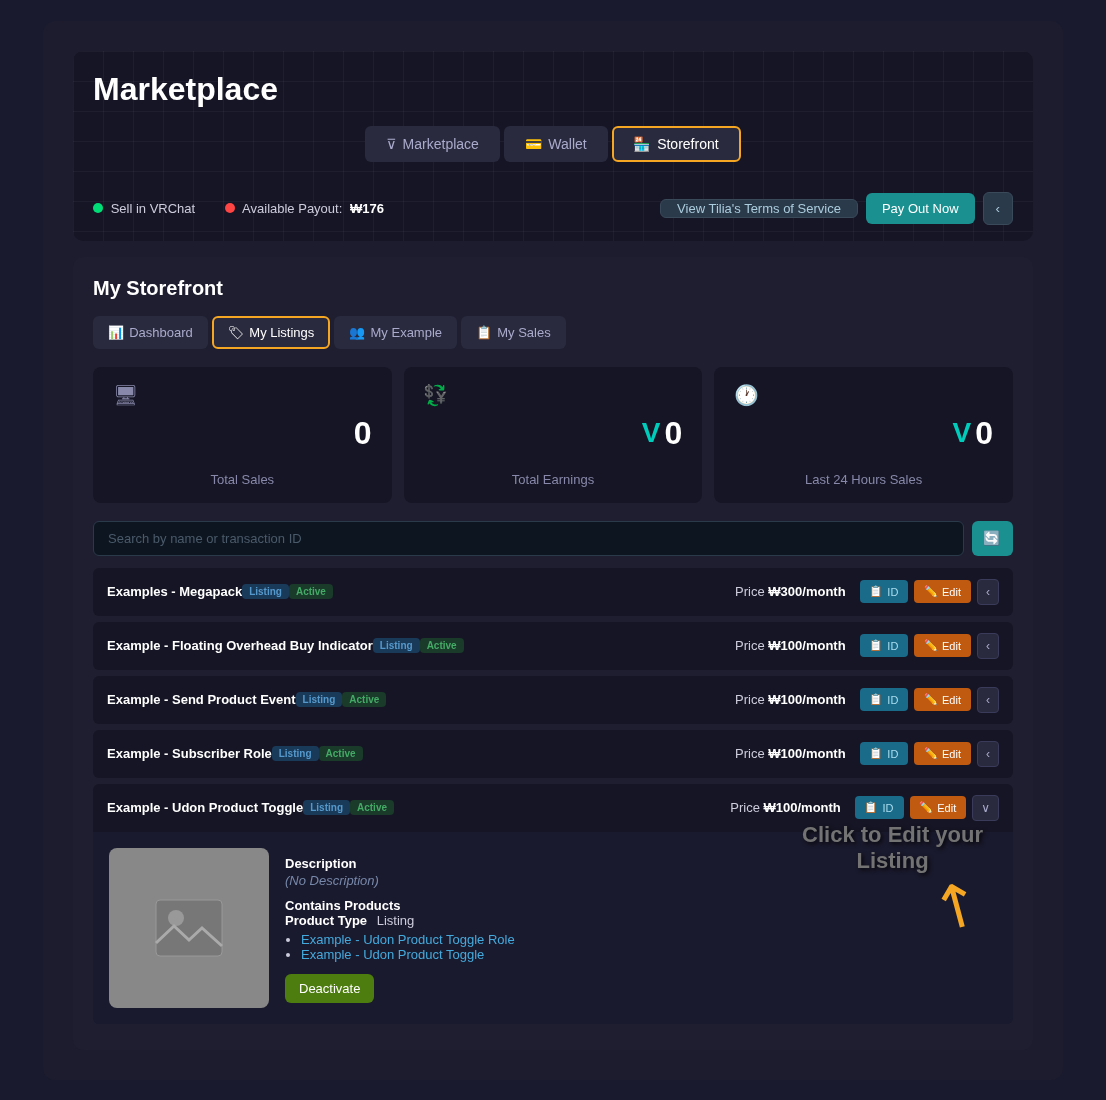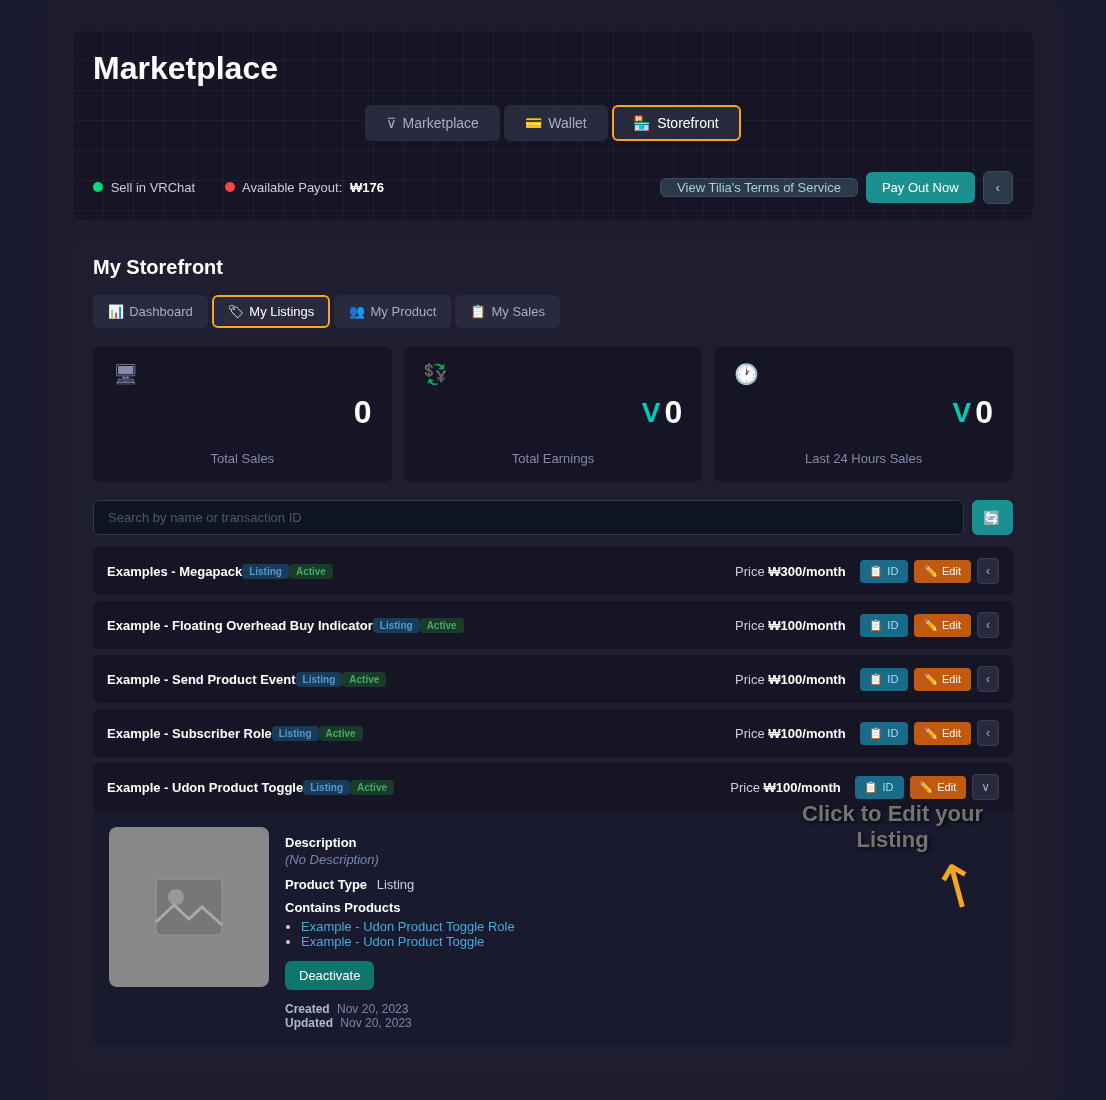"My Product" span { text: Product -> Example }
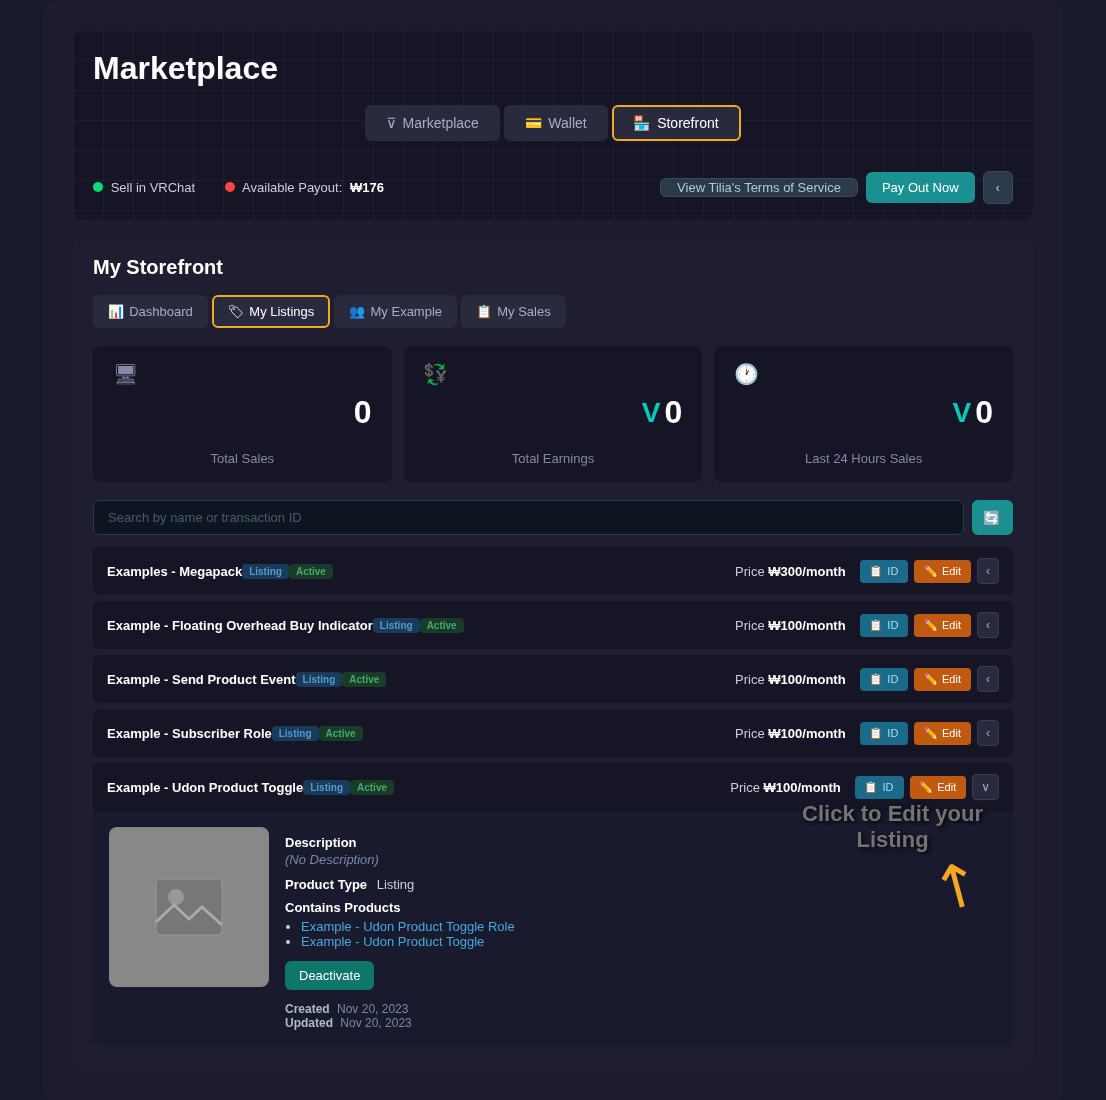"Product Type Listing" p { order: before "Contains Products" -> after "Contains Products" }
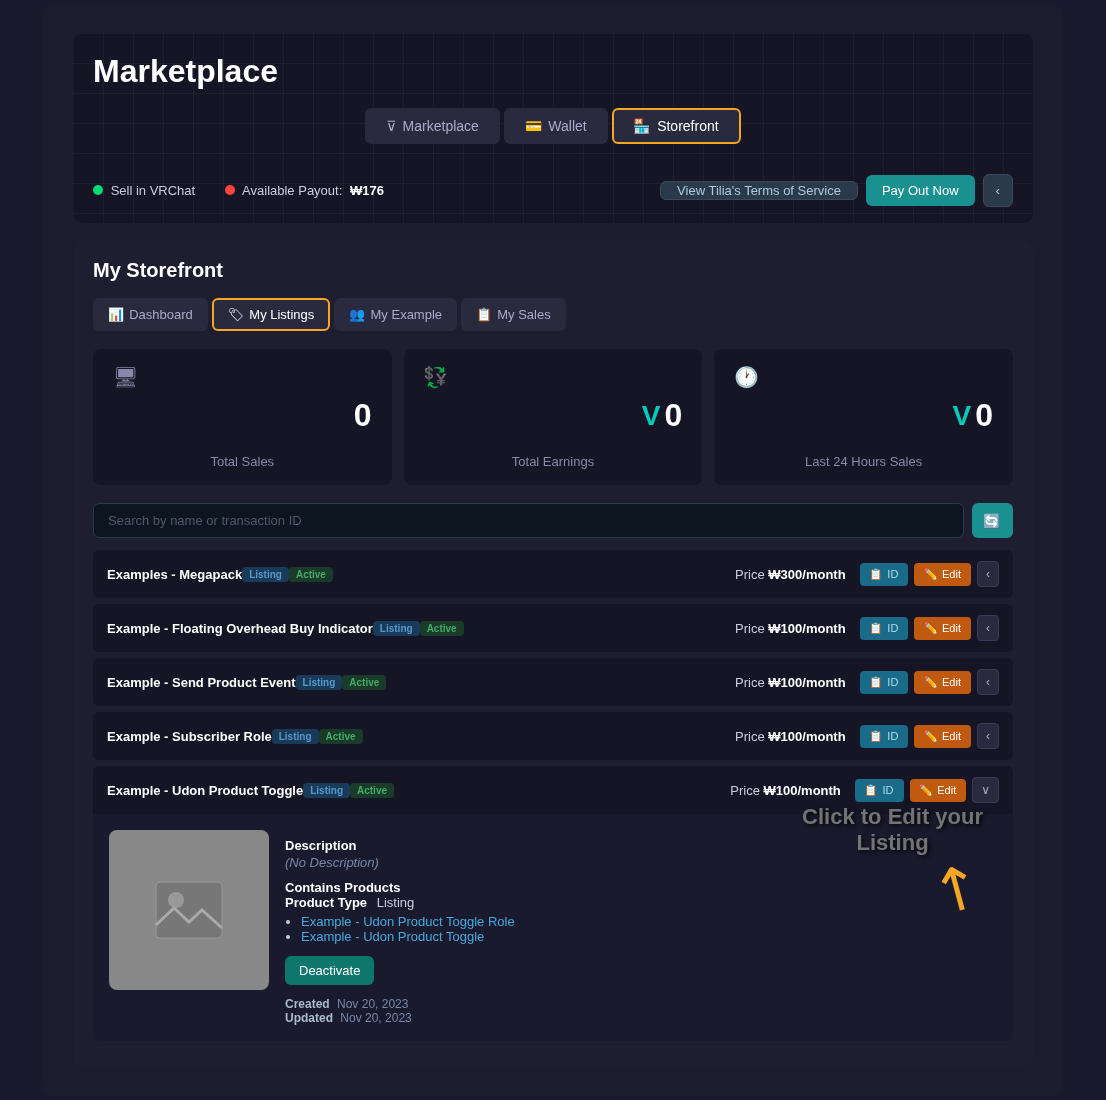"Deactivate" .btn-deactivate { background: #0f766e -> #4d7c0f }
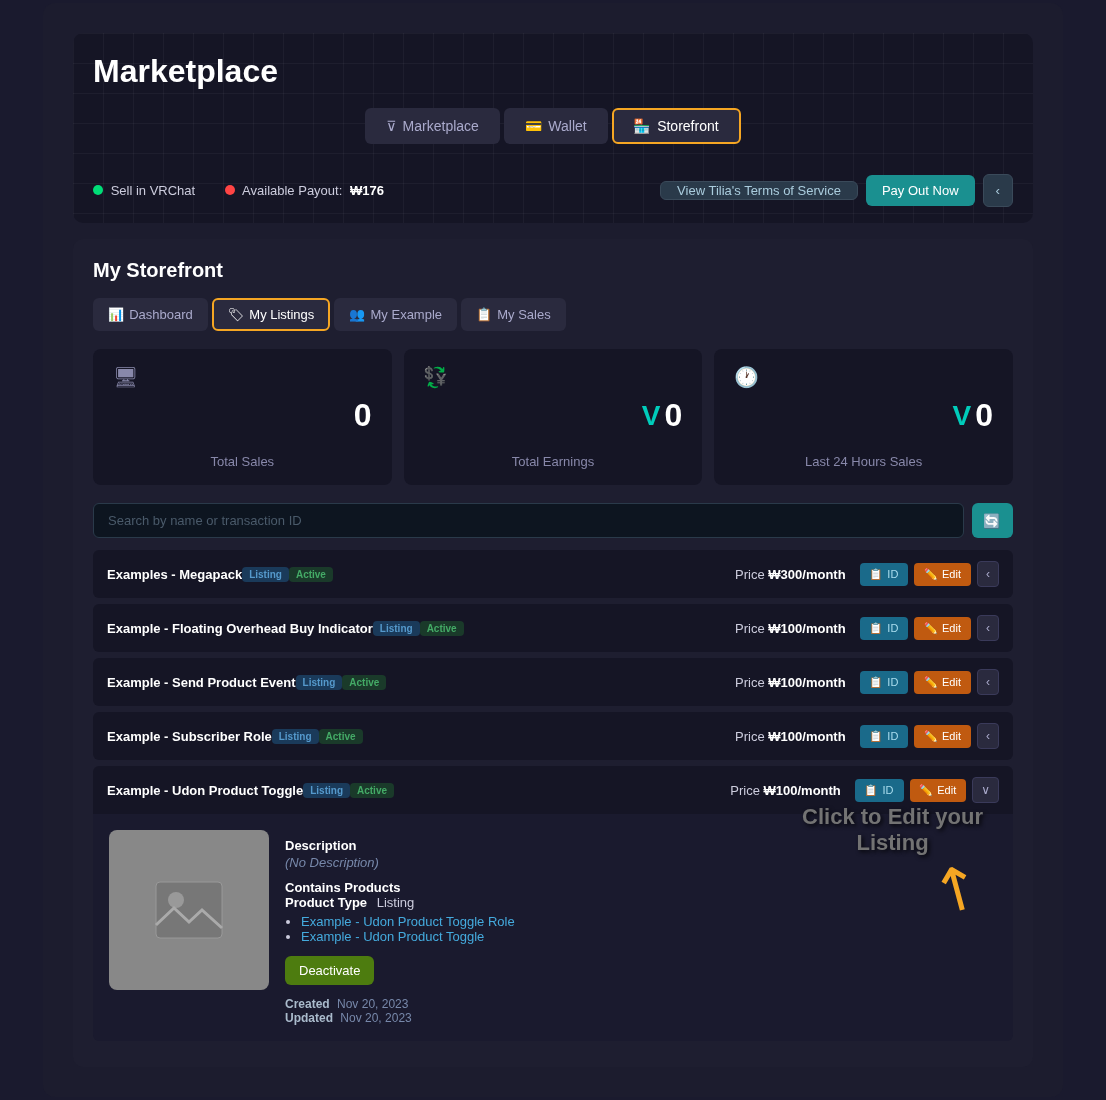"Created Nov 20, 2023" div.meta-info { html: <div> <strong>Created</strong> <span>Nov 20, 2023</span><br> <strong>Updated</strong> <span>Nov 20, 2023</span> </div> -> none }
